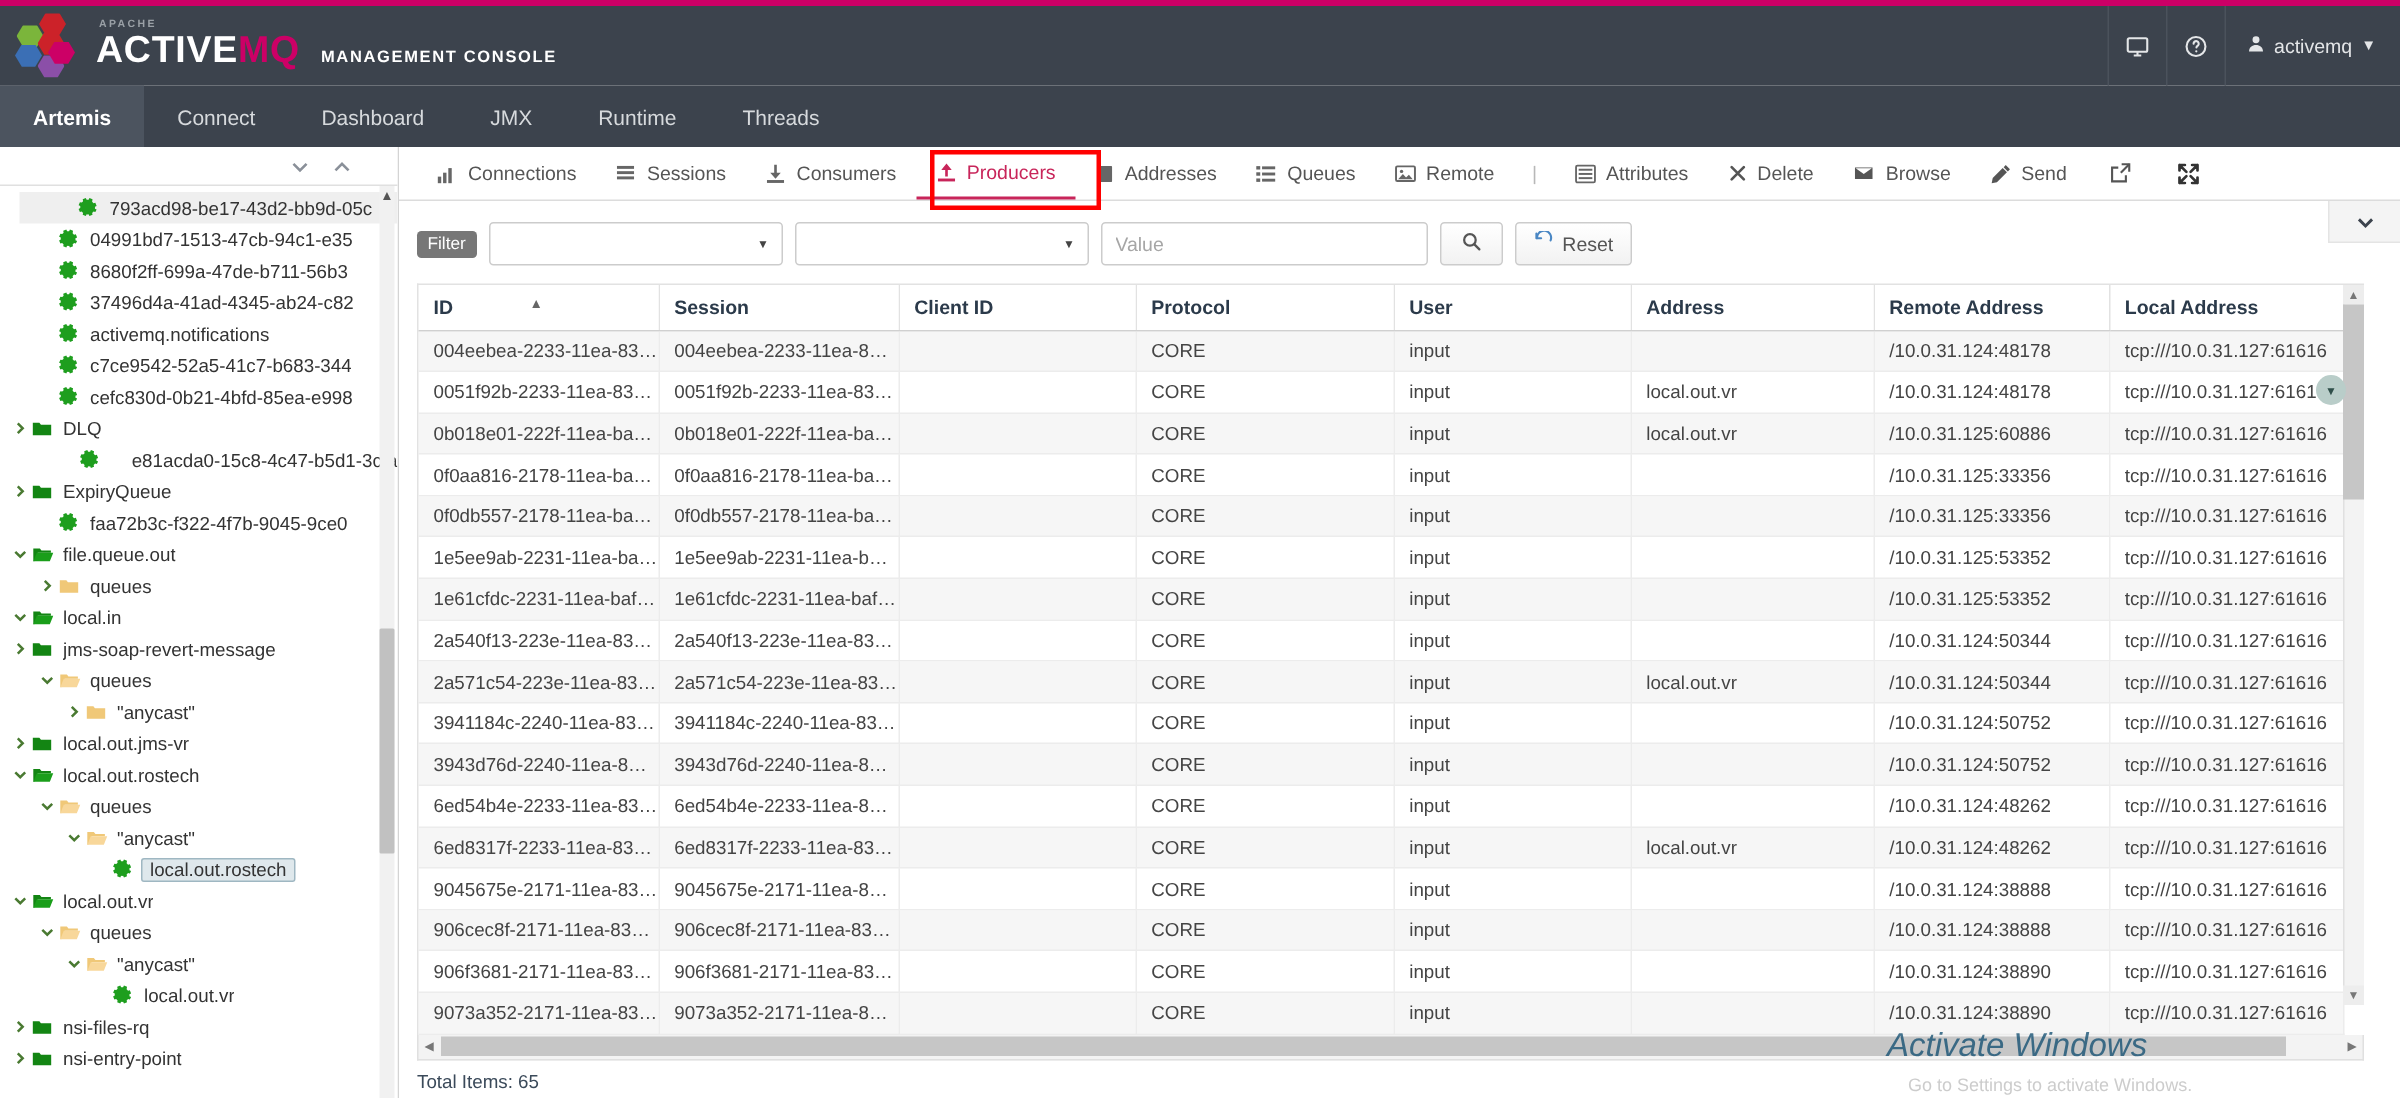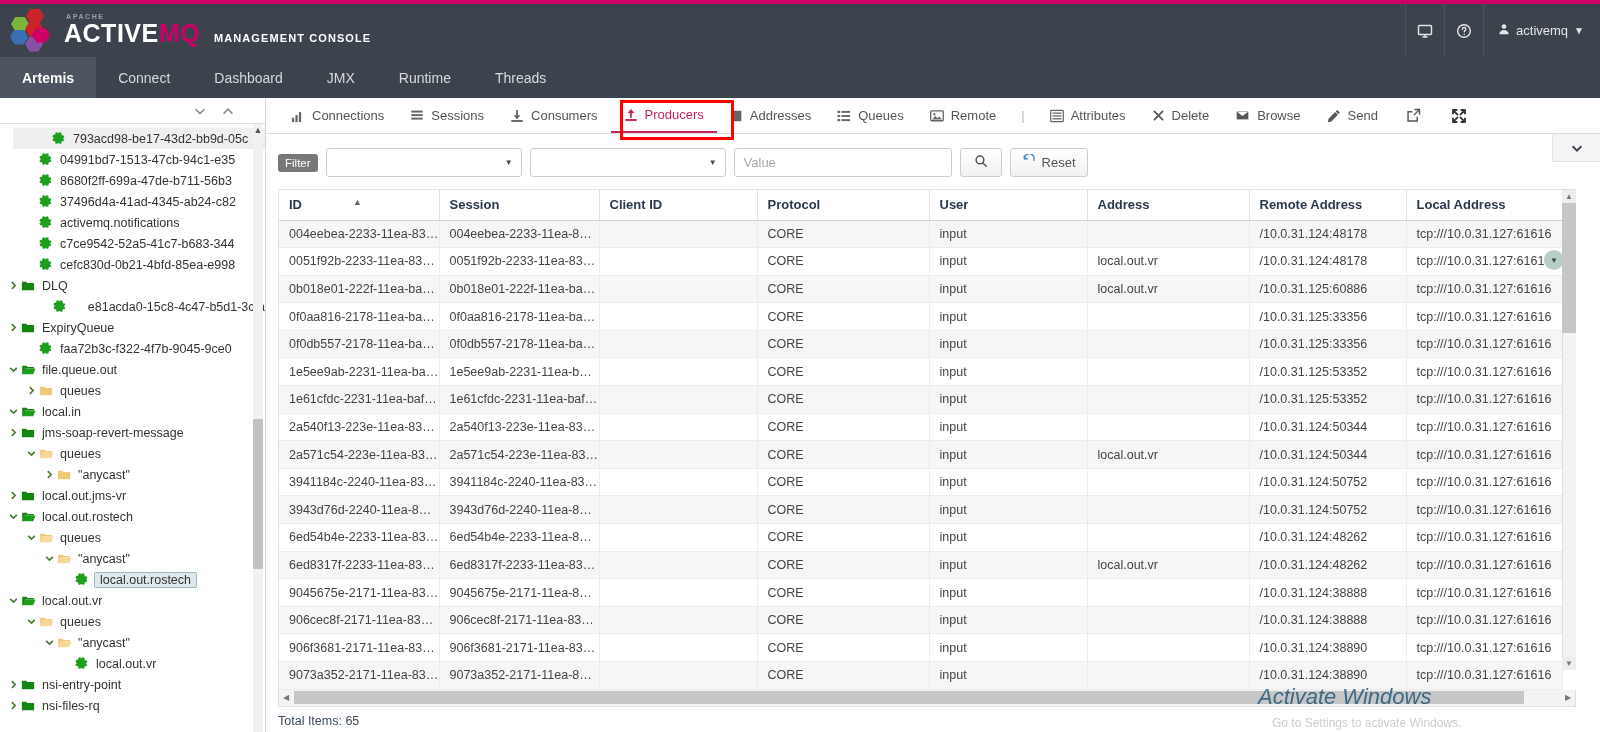"nsi-entry-point" div.tree-node { order: before "nsi-files-rq" -> after "nsi-files-rq" }
